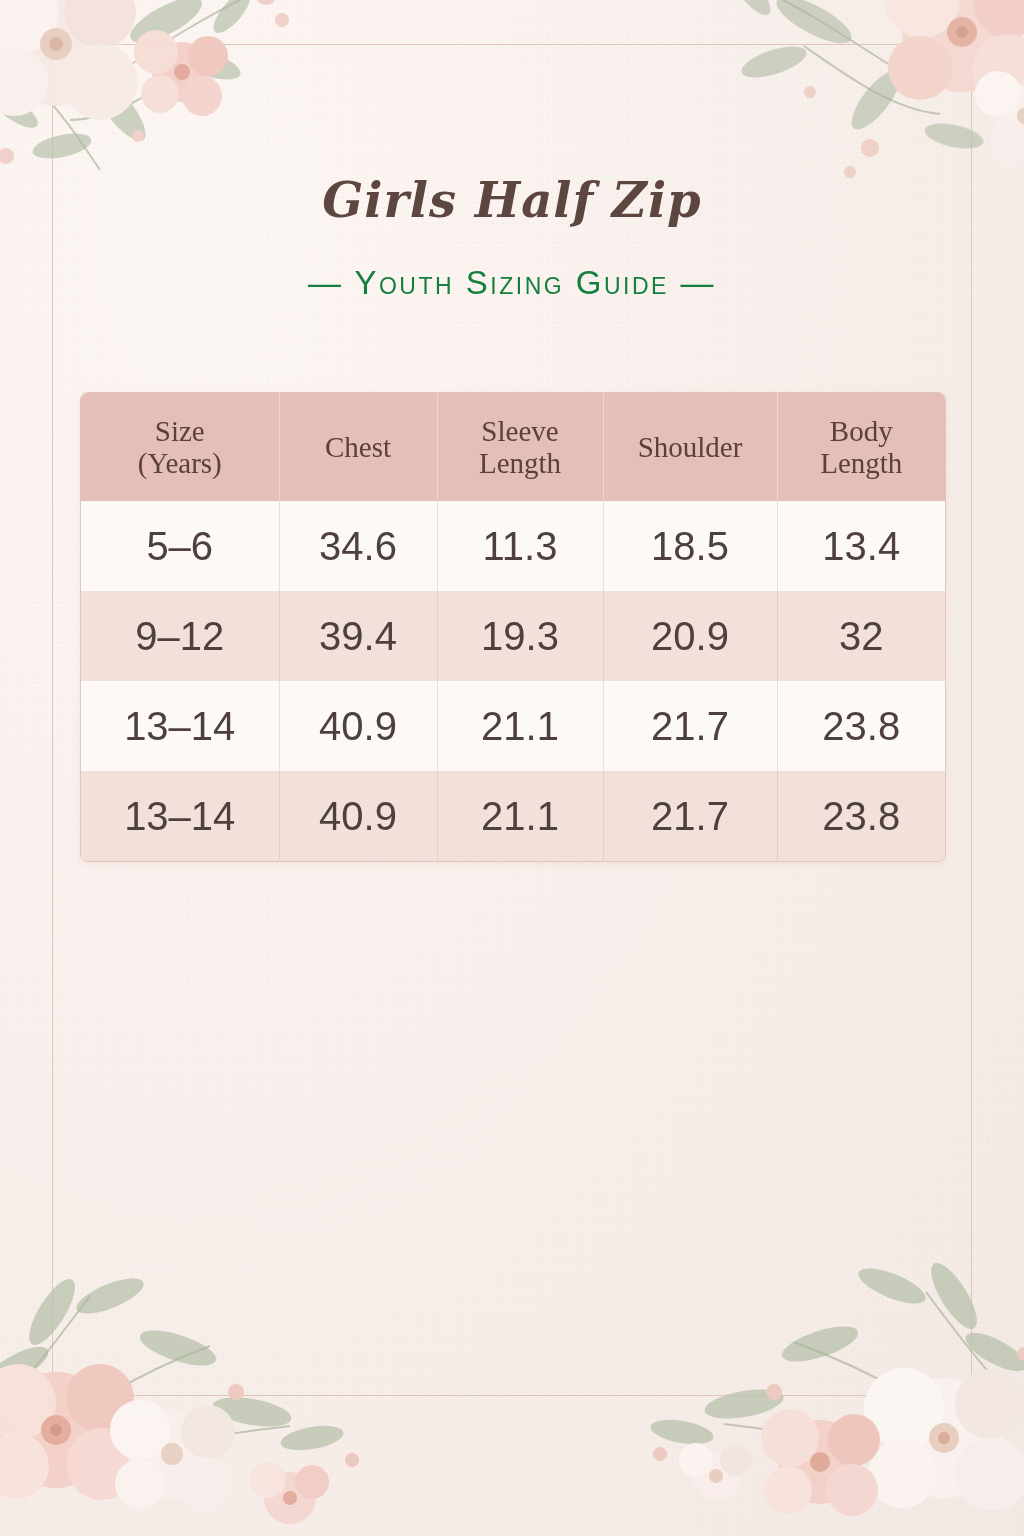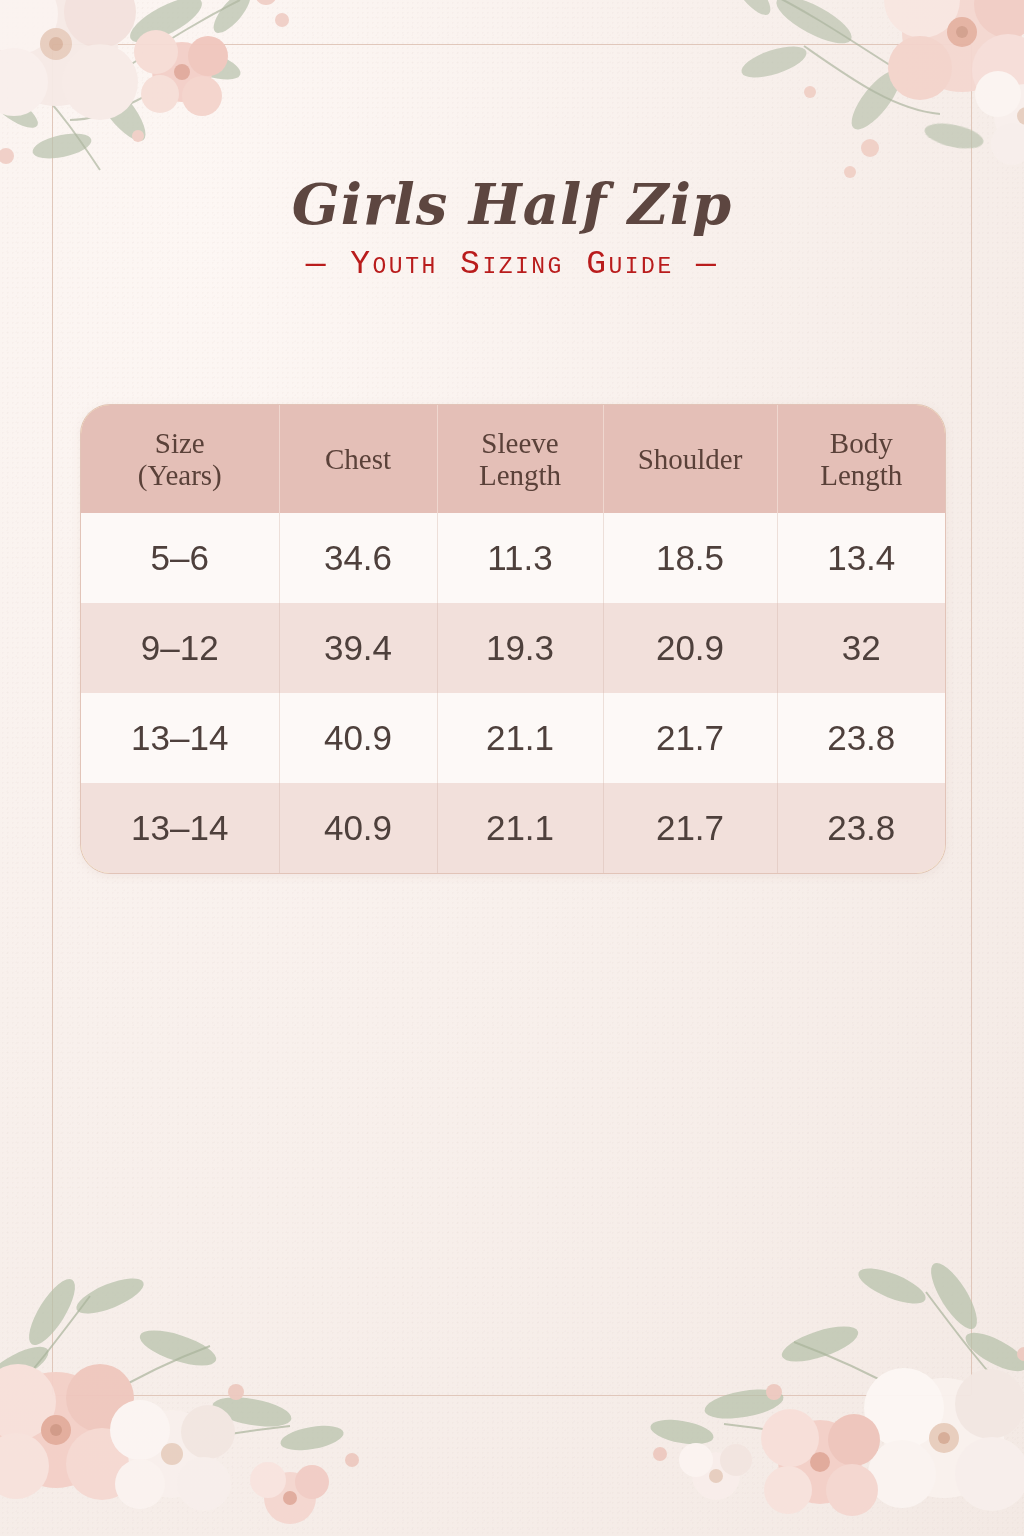"Girls Half Zip" .title { font-size: 56px -> 48px }
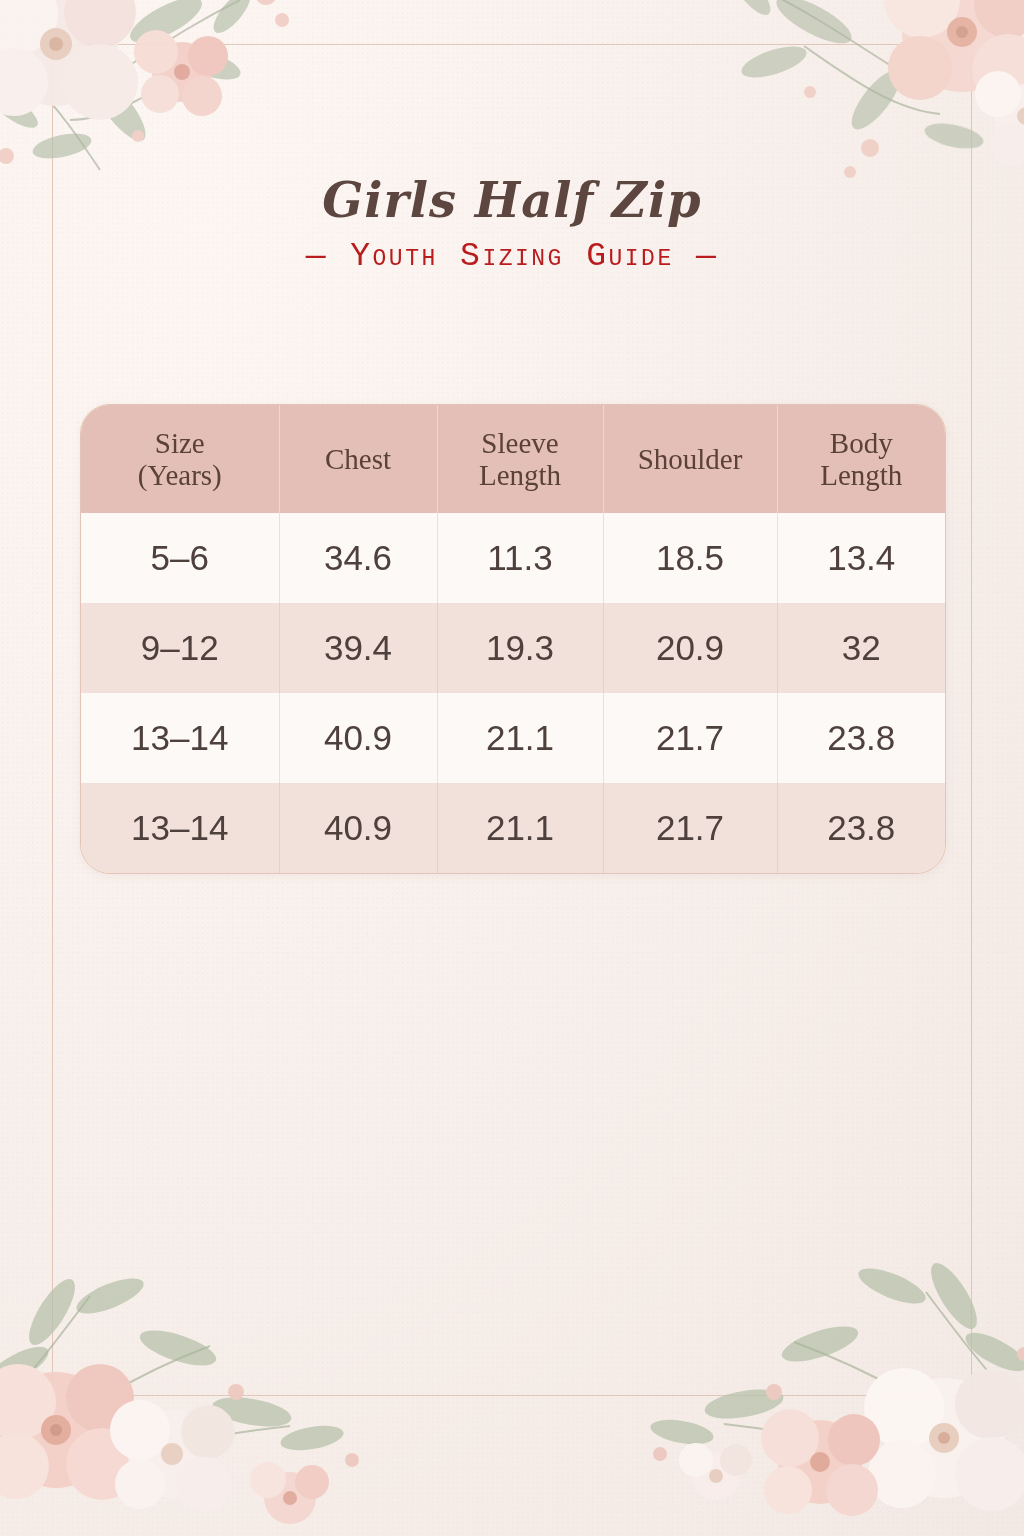"— Youth Sizing Guide —" .subtitle { color: #b91c1c -> #15803d; font-family: Liberation Mono, monospace -> Liberation Sans, sans-serif; margin-top: 14px -> 40px }
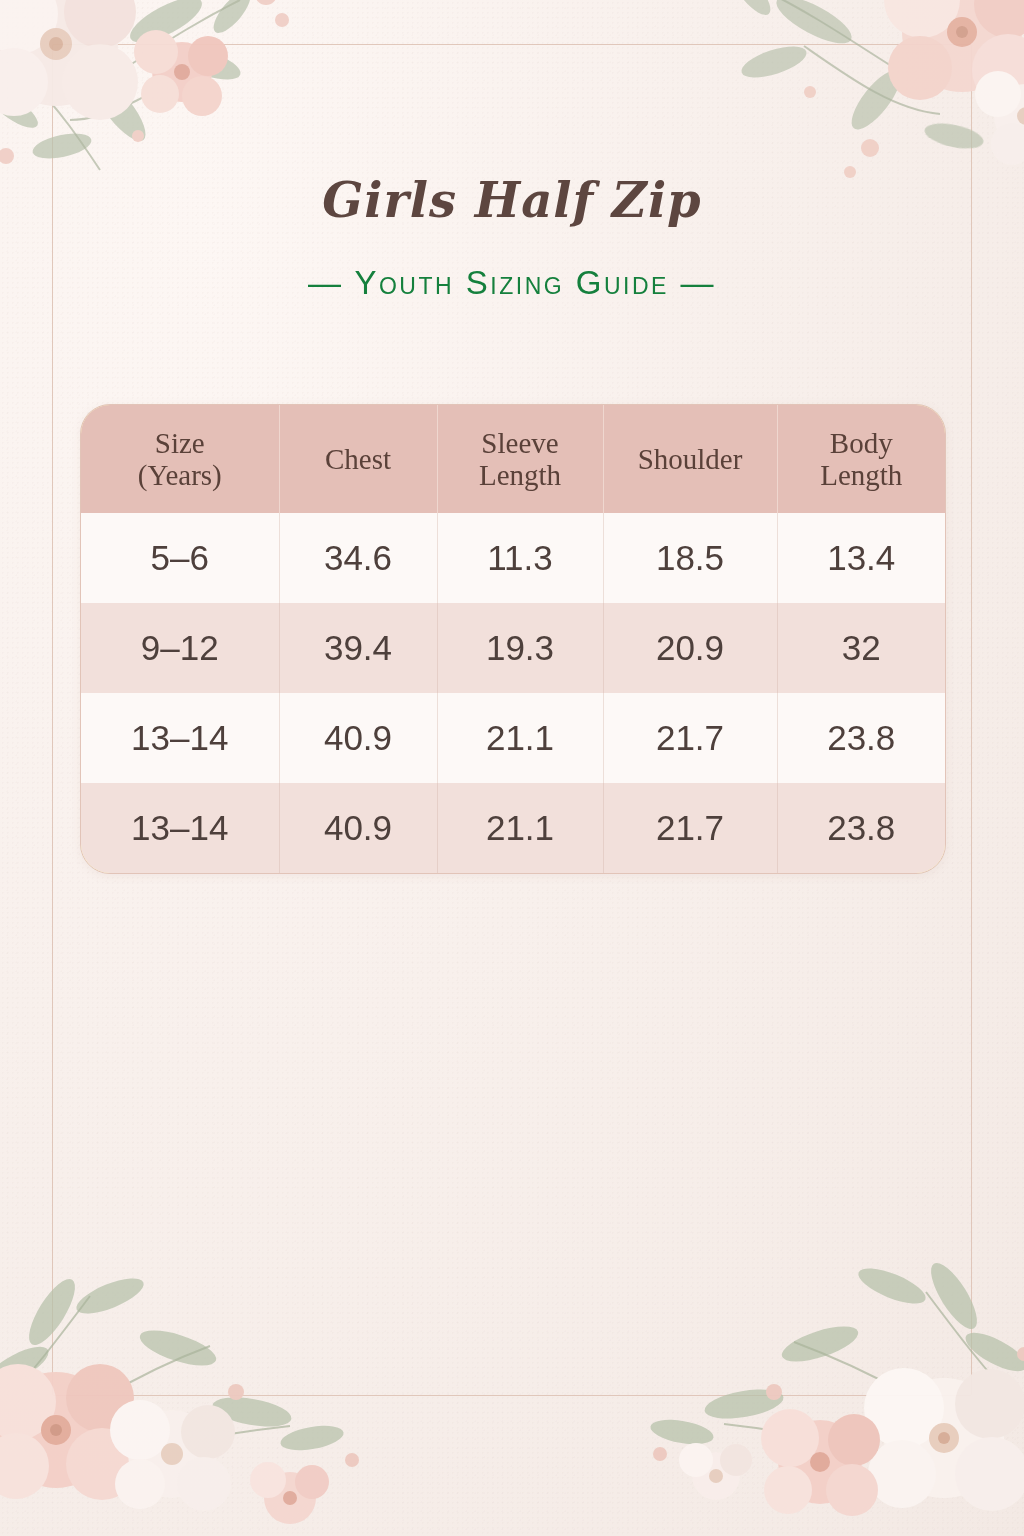"Size" .card { border-radius: 30px -> 8px; top: 404px -> 392px }
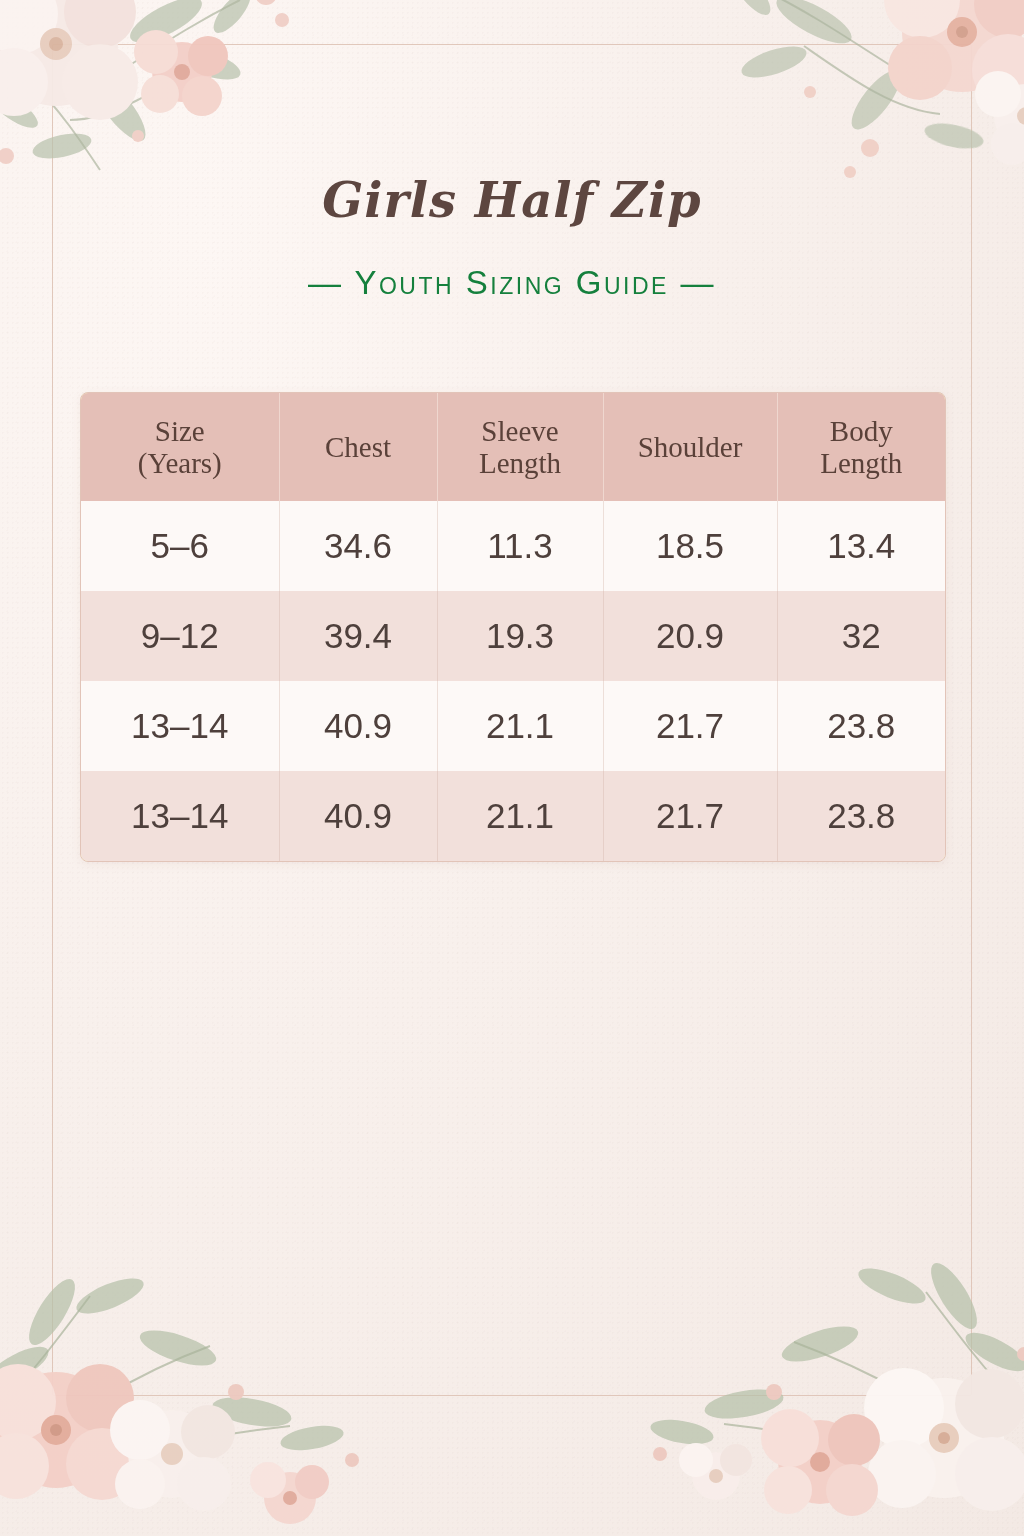"5–6" tbody td { font-size: 35px -> 40px }
